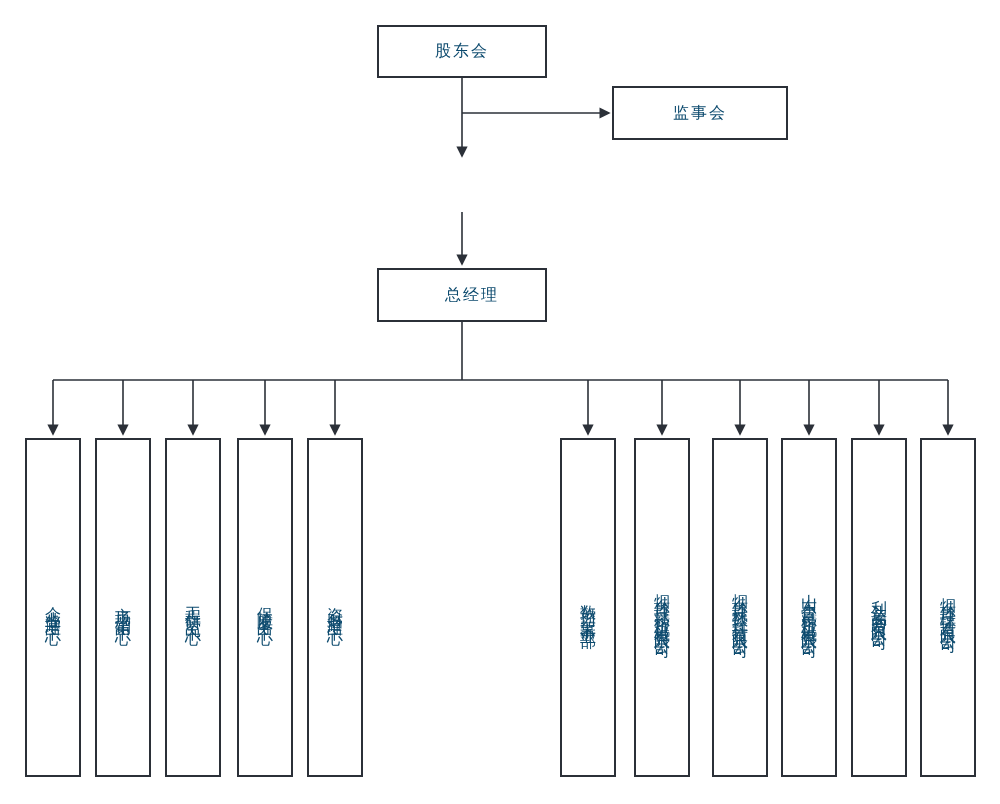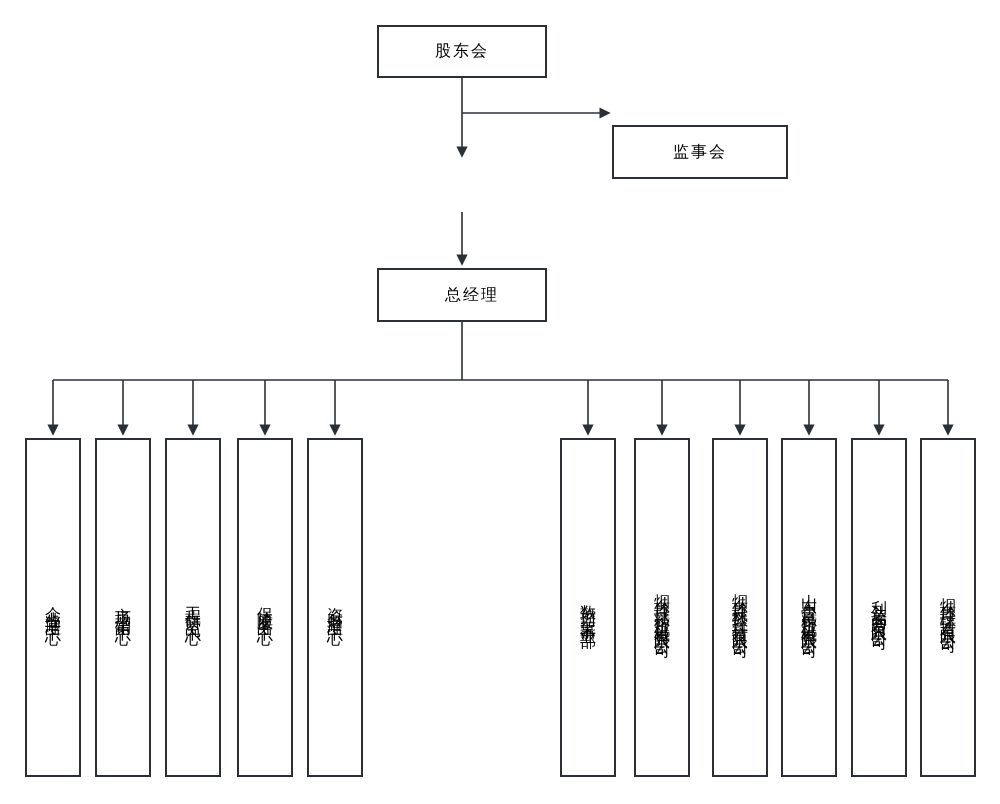"股东会" .node .lbl { color: #000000 -> #0c4a6e }
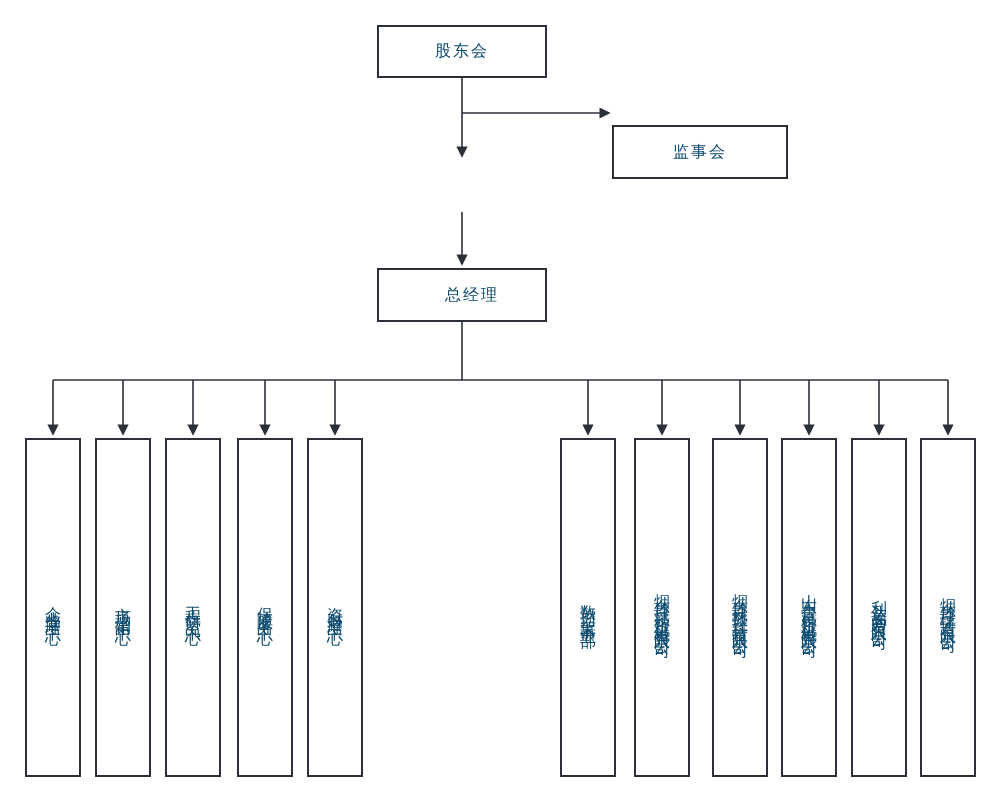"监事会" div.node { margin-top: 39px -> none }
